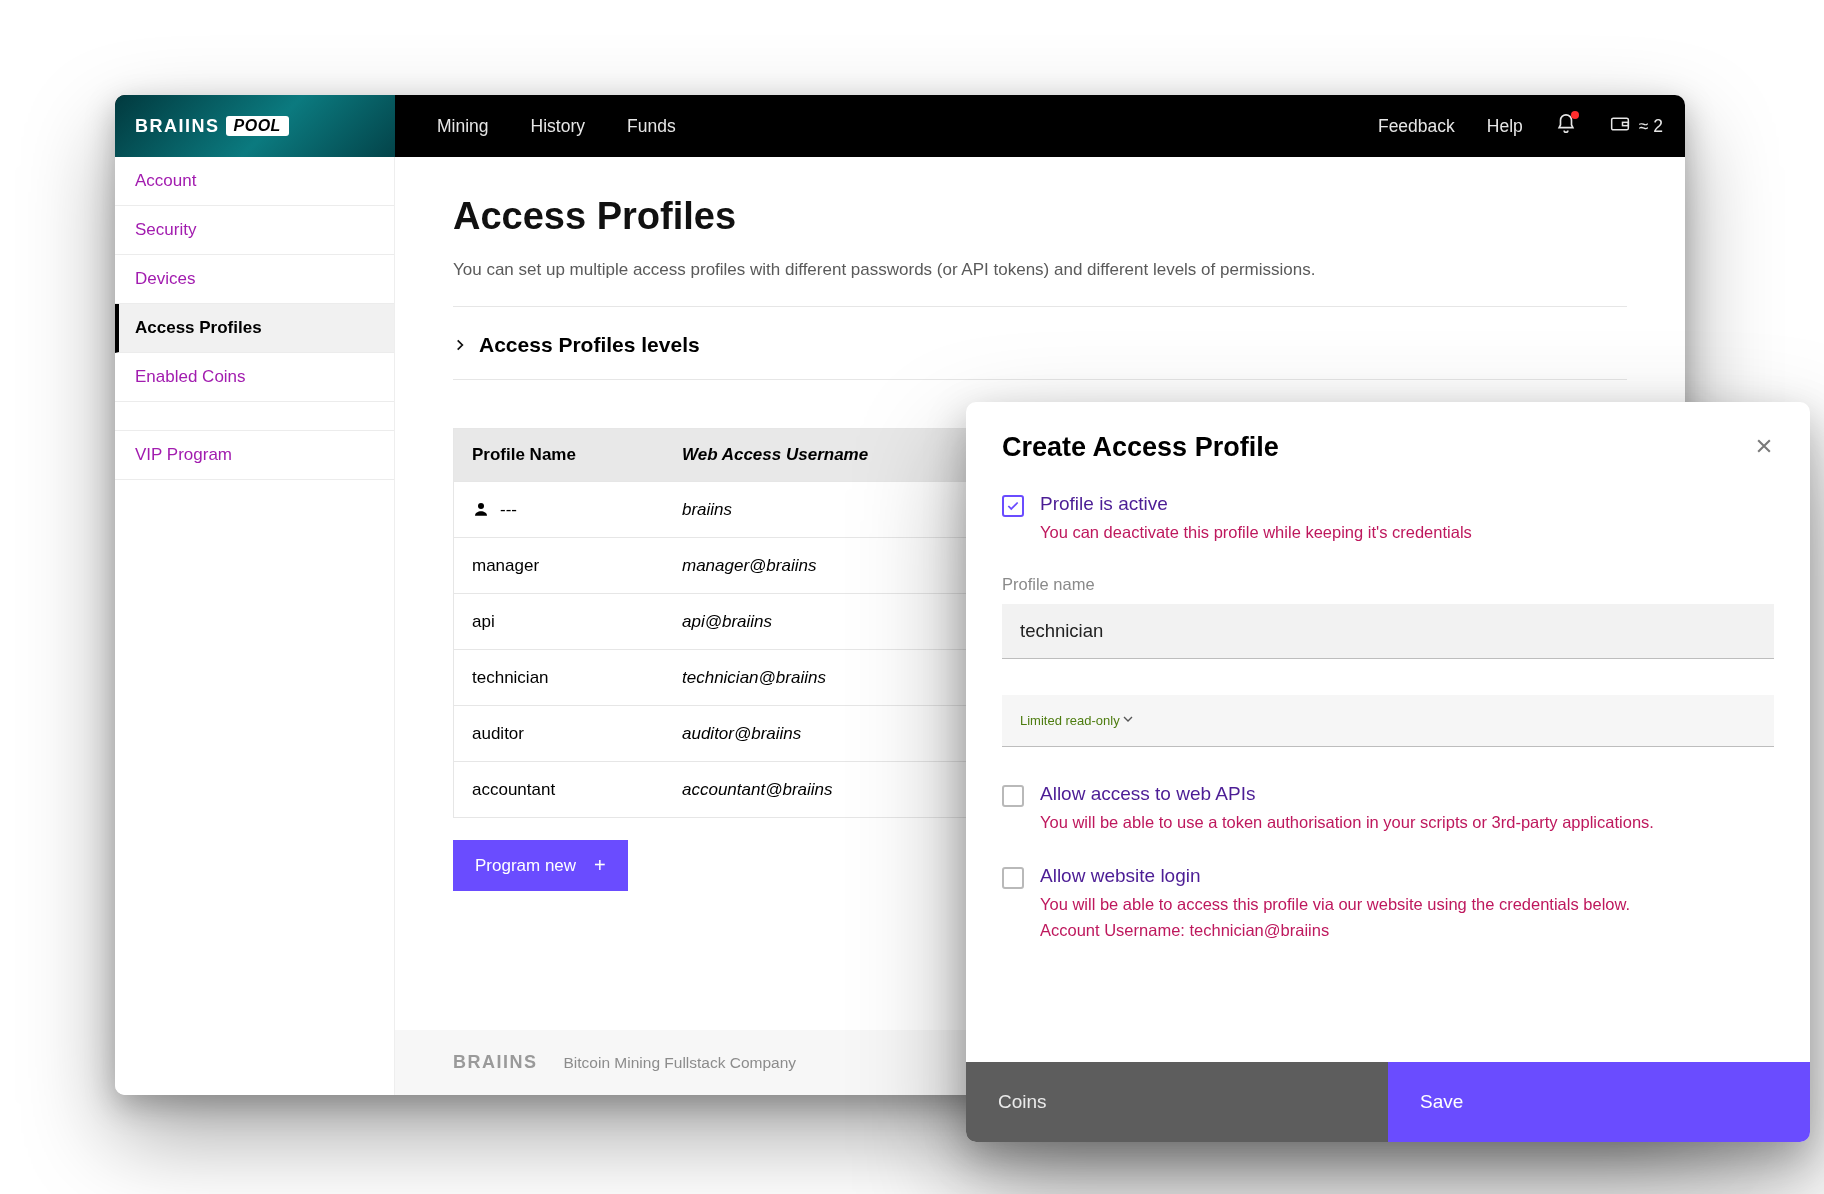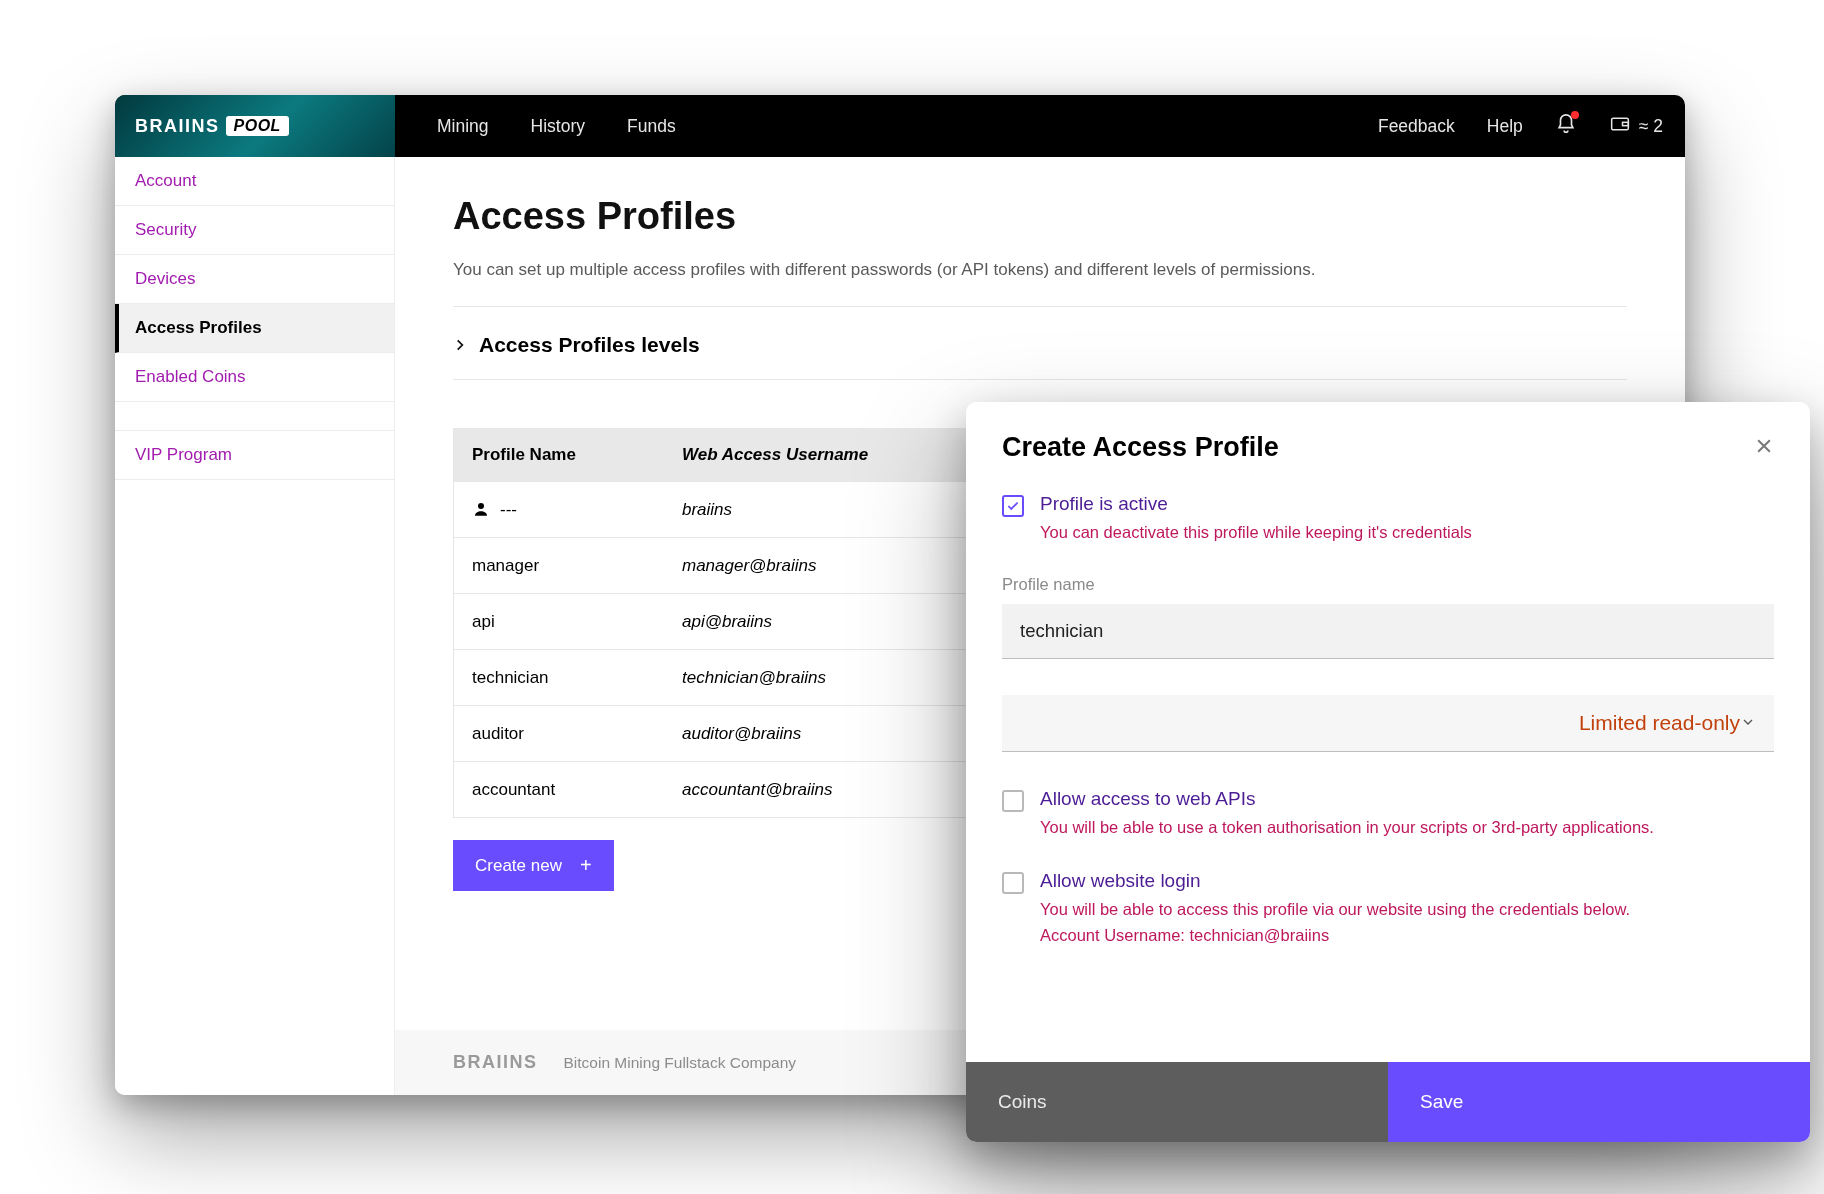"Limited read-only" .select { color: #c2410c -> #4d7c0f; font-size: 21px -> 13px; justify-content: flex-end -> flex-start }
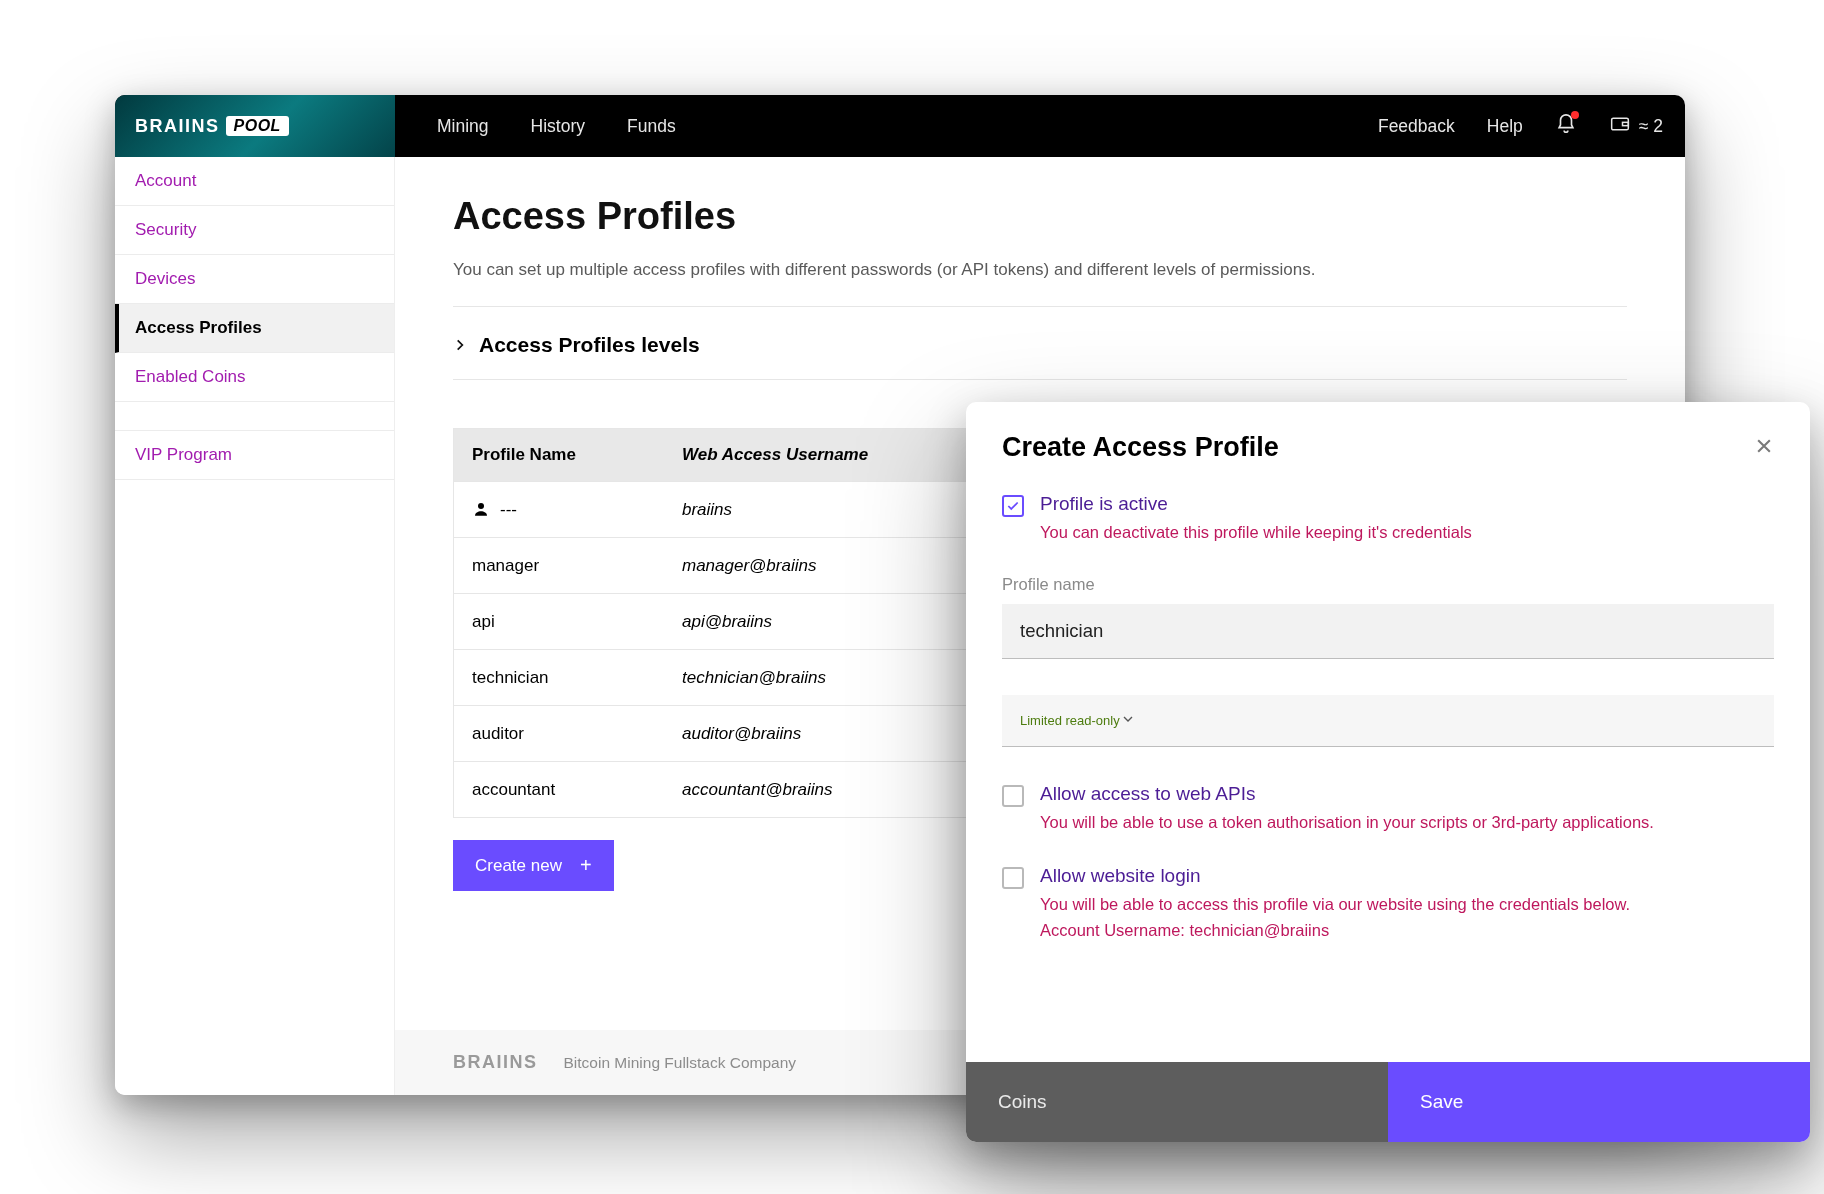"Create new" span { text: Create -> Program }
